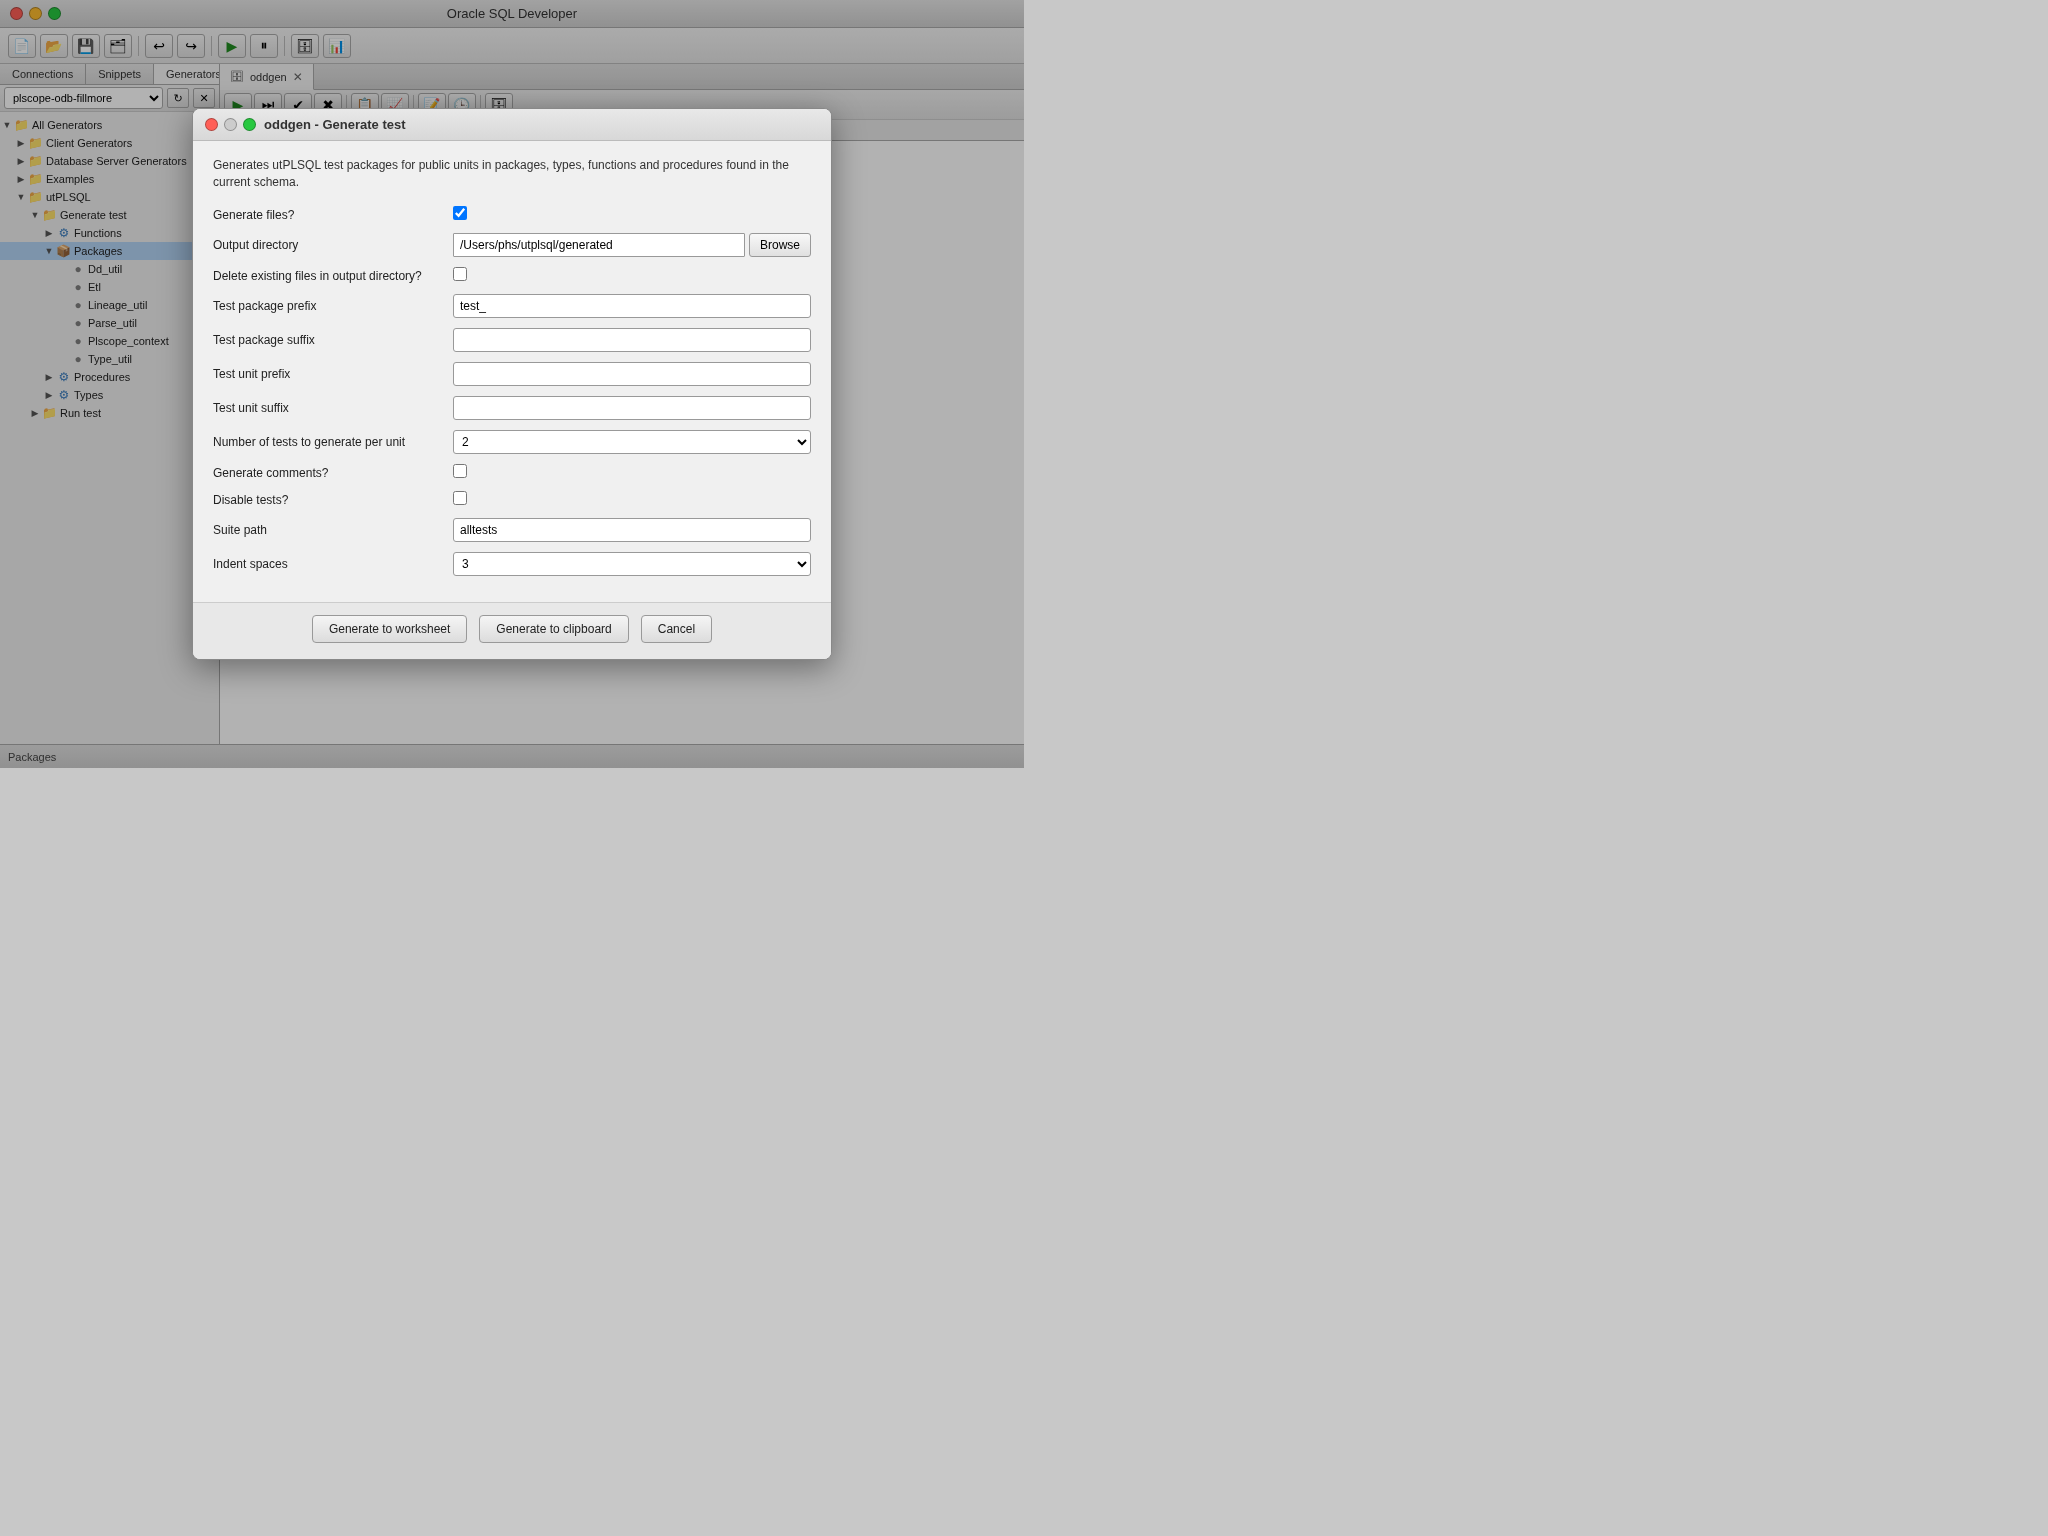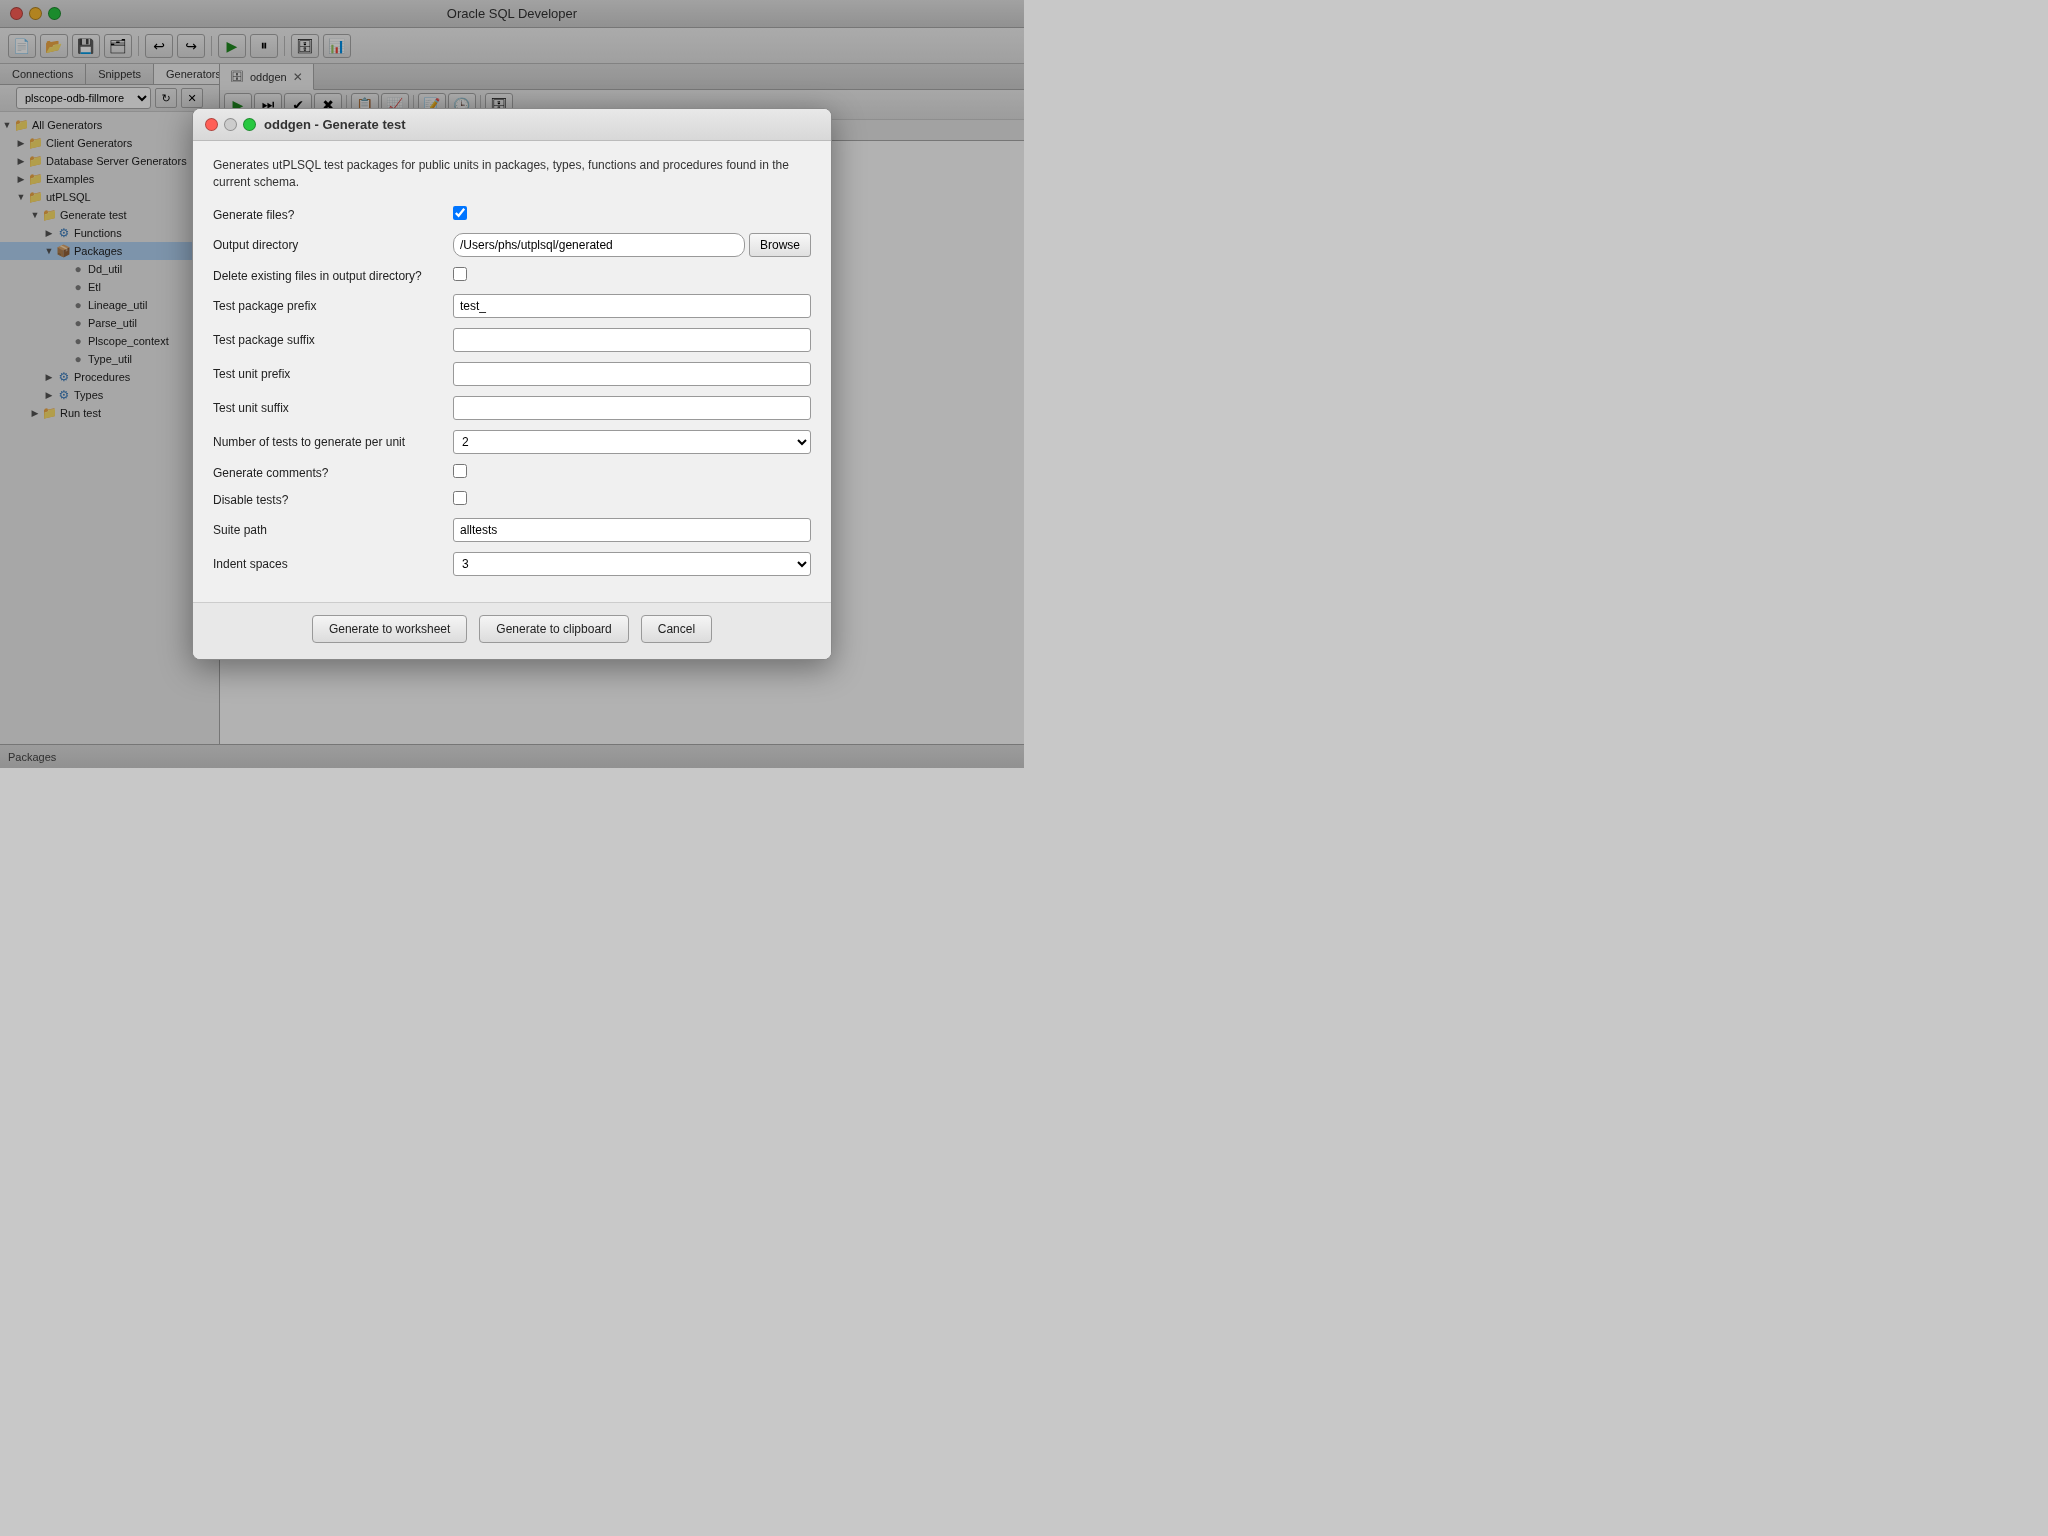"plscope-odb-fillmore" .conn-selector { padding: 2px 16px -> 2px 4px }
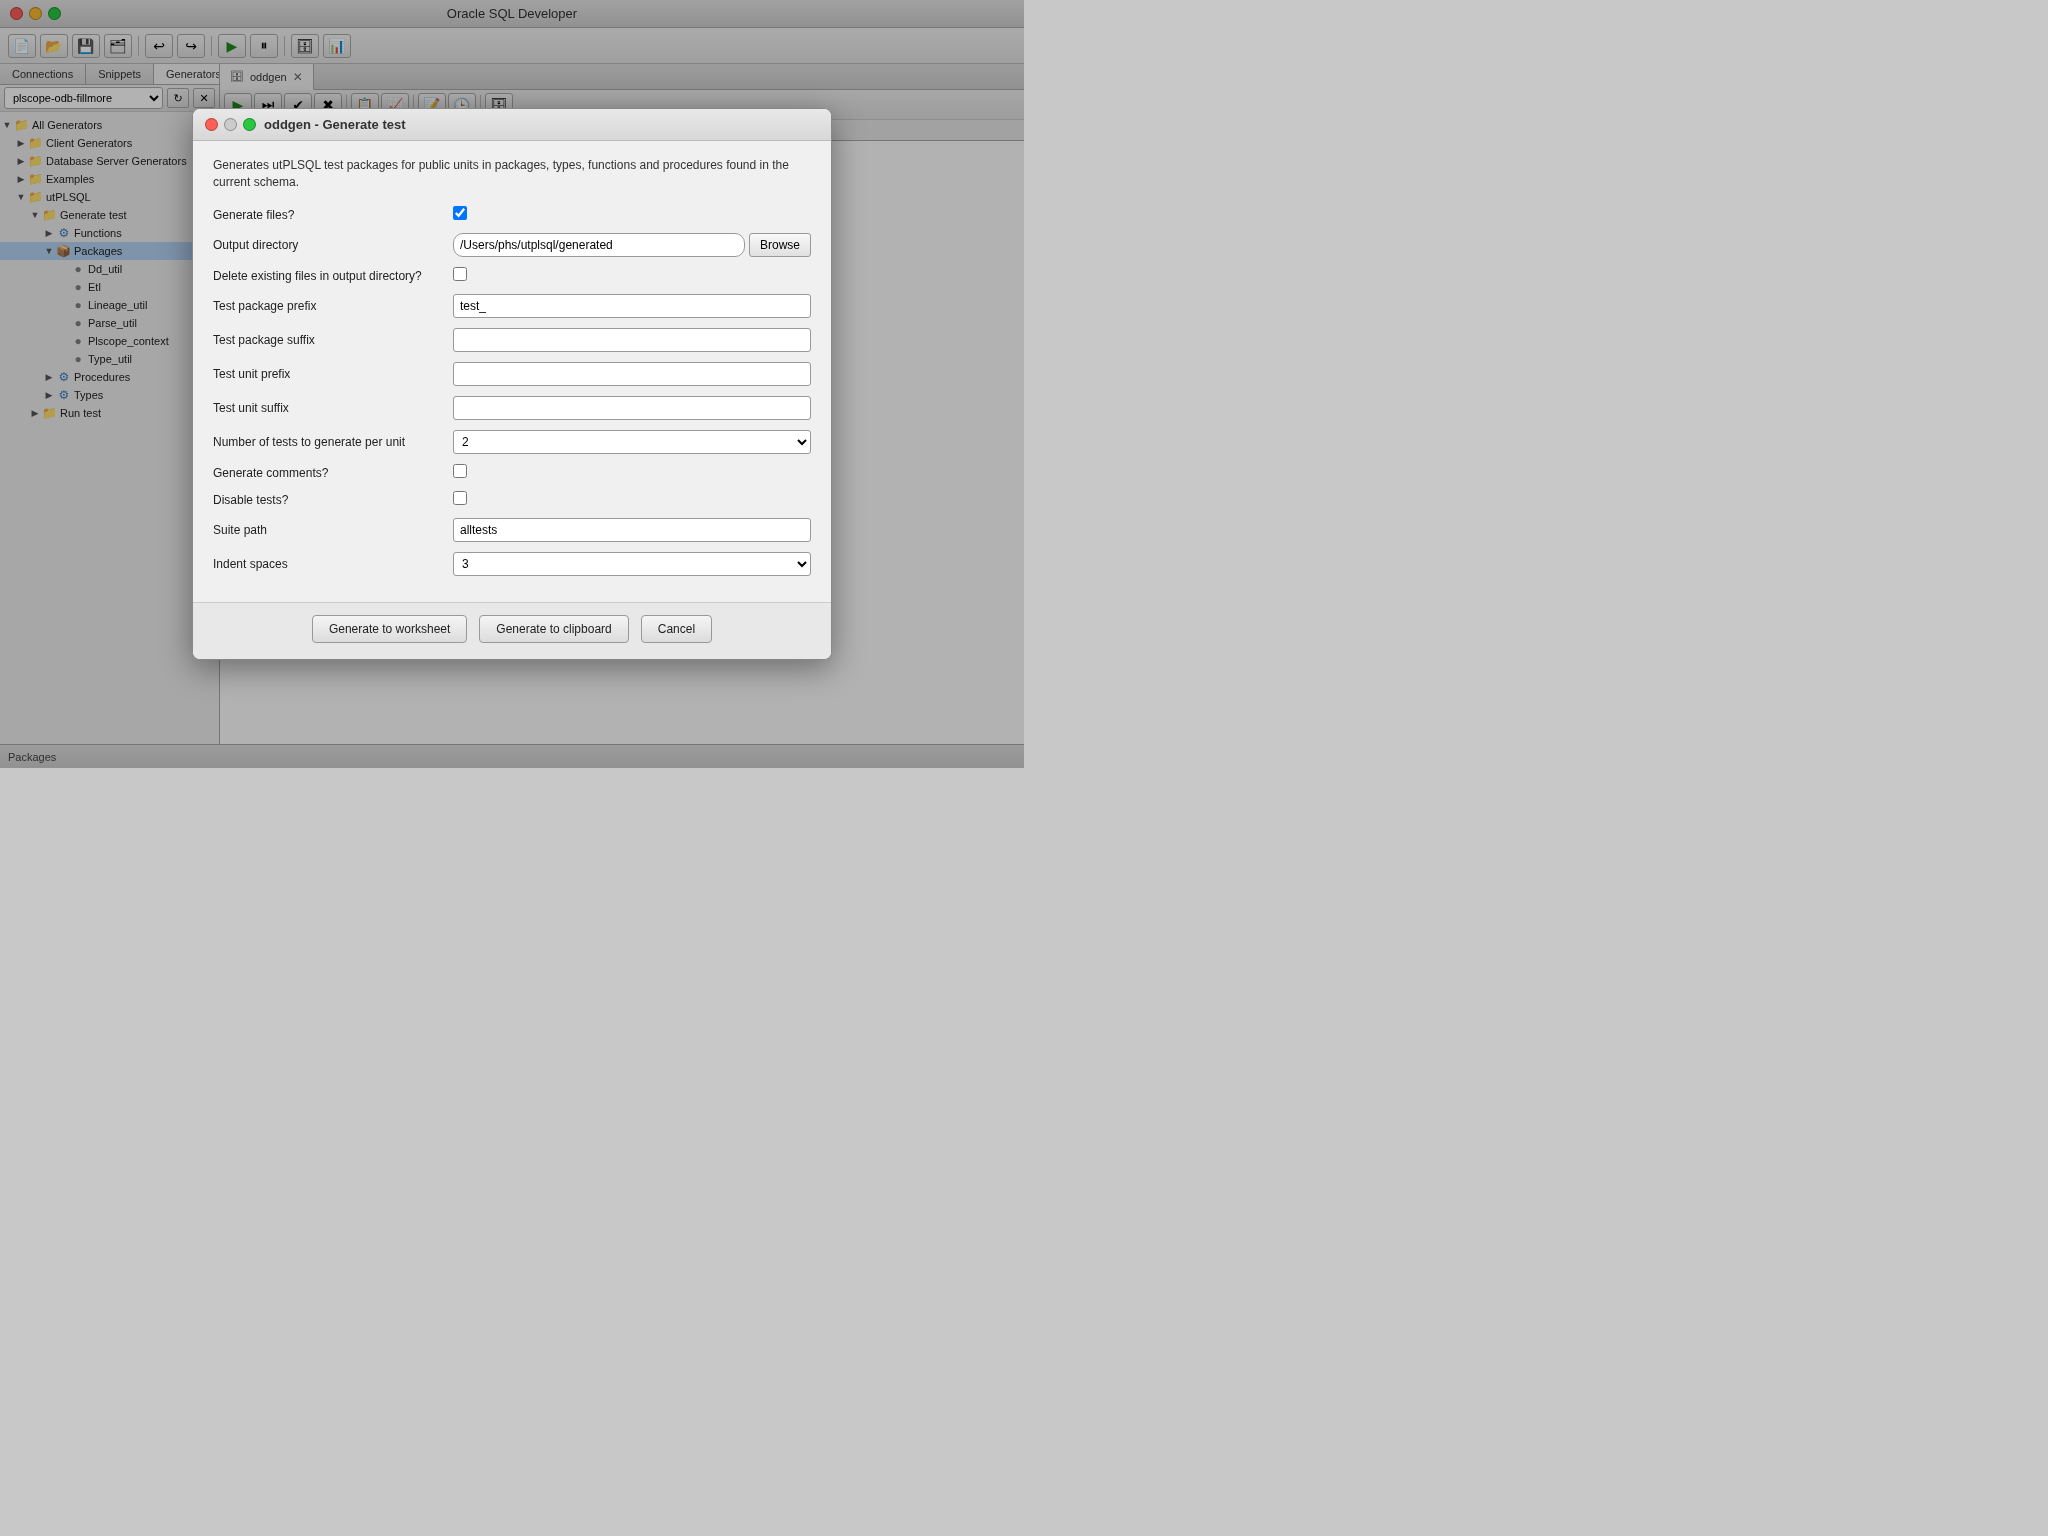"/Users/phs/utplsql/generated" .dir-input { border-radius: 10px -> 1px }
